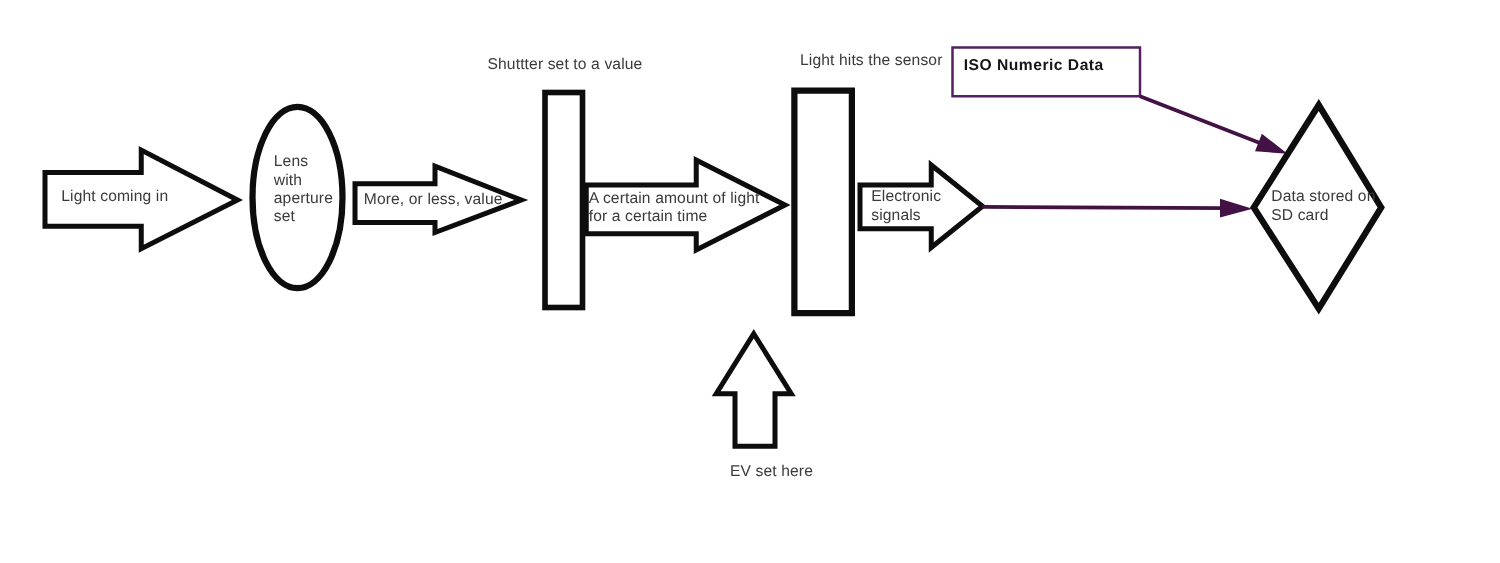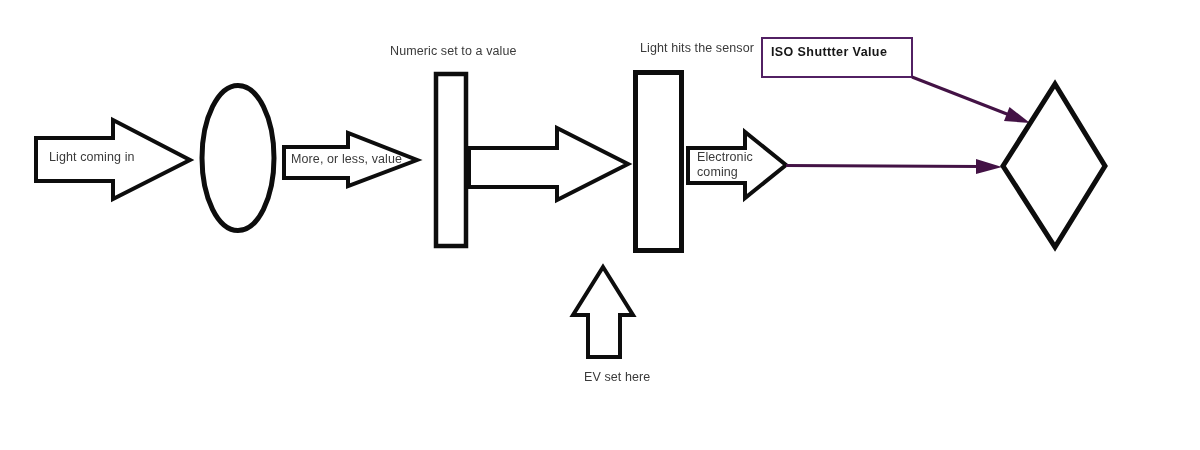"Numeric set to a value" div.label { text: Numeric -> Shuttter }
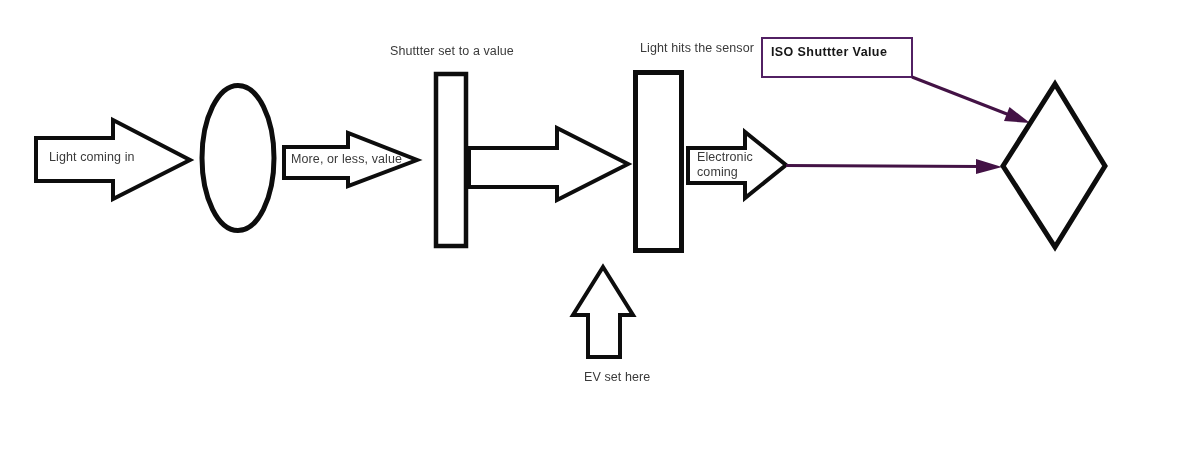"ISO Shuttter Value" div.label { text: Shuttter Value -> Numeric Data }
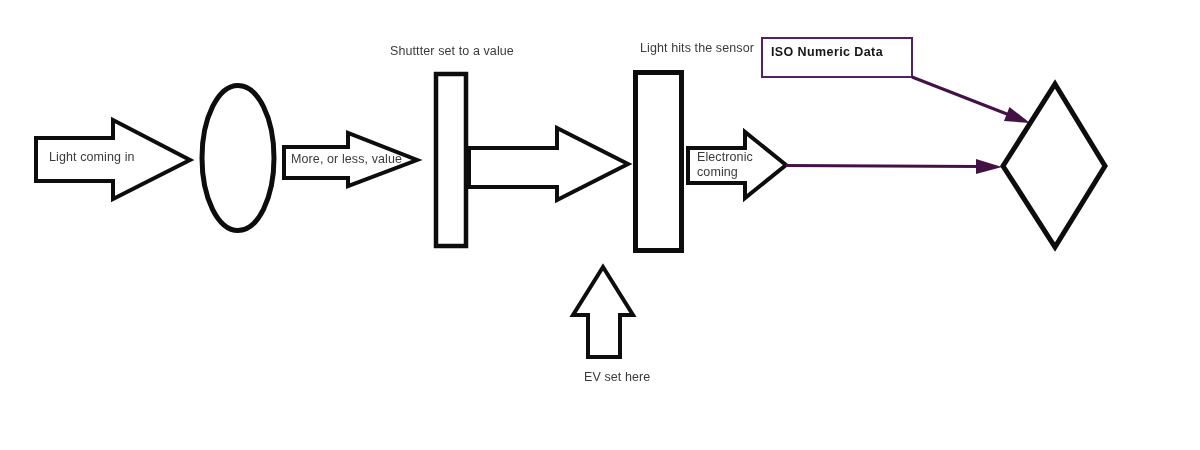"Lens" div.label { html: none -> <div>Lens with aperture set</div> }
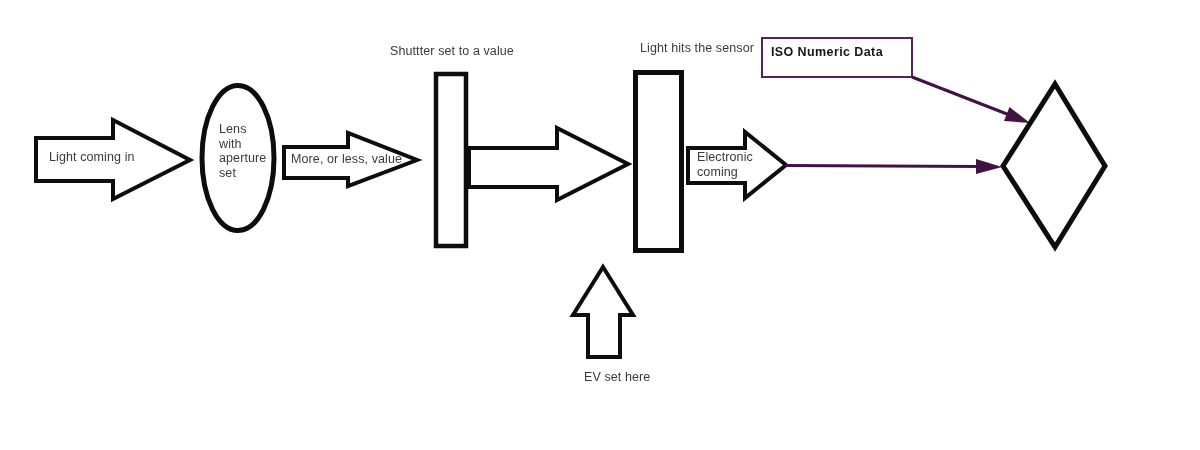"A certain amount of light" div.label { html: none -> <div>A certain amount of light for a certain time</div> }
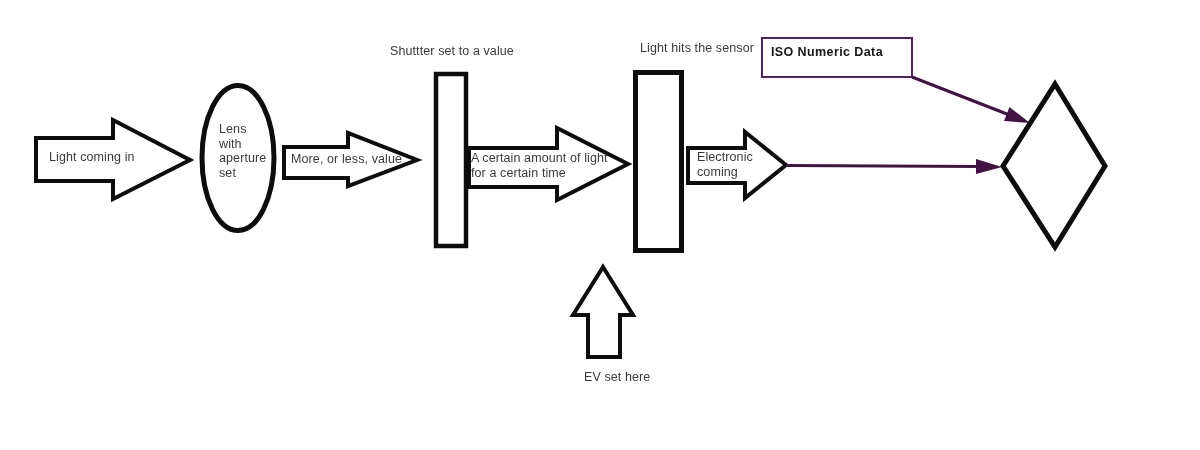"Electronic" div.label { text: coming -> signals }
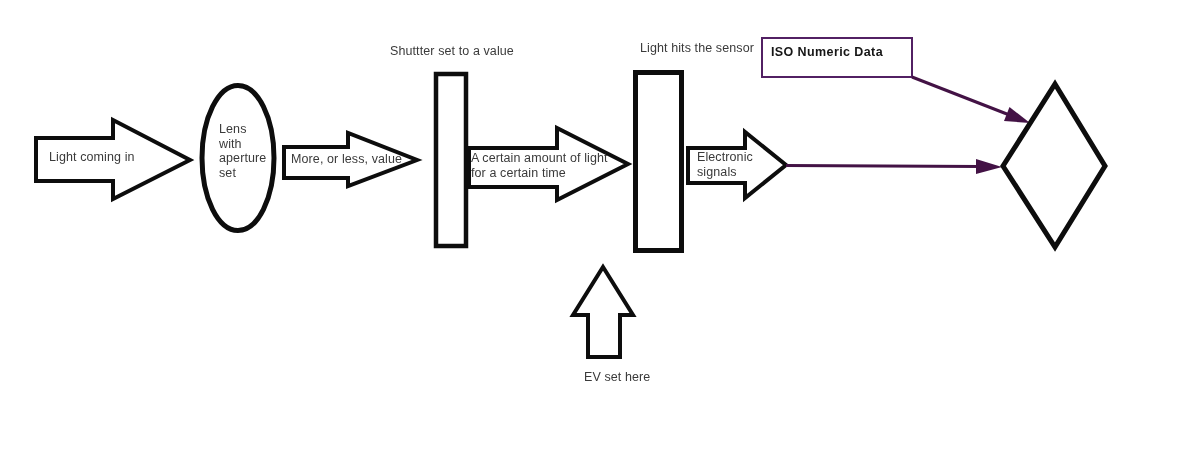"Data stored on" div.label { html: none -> <div>Data stored on SD card</div> }
